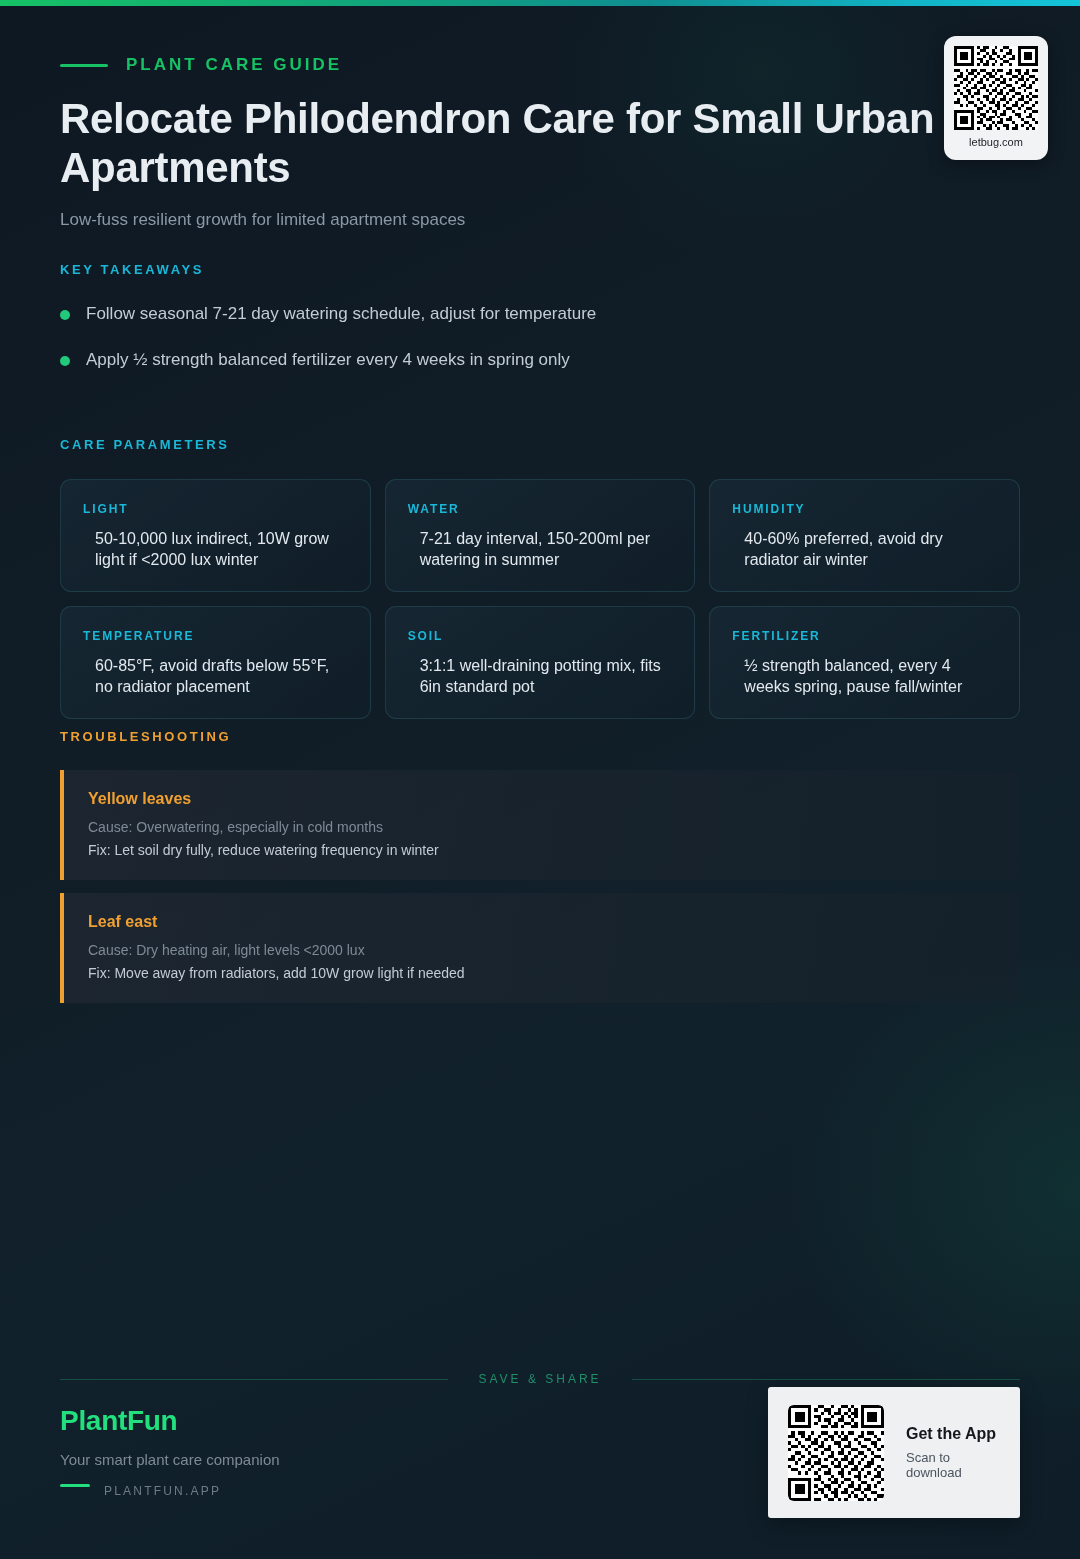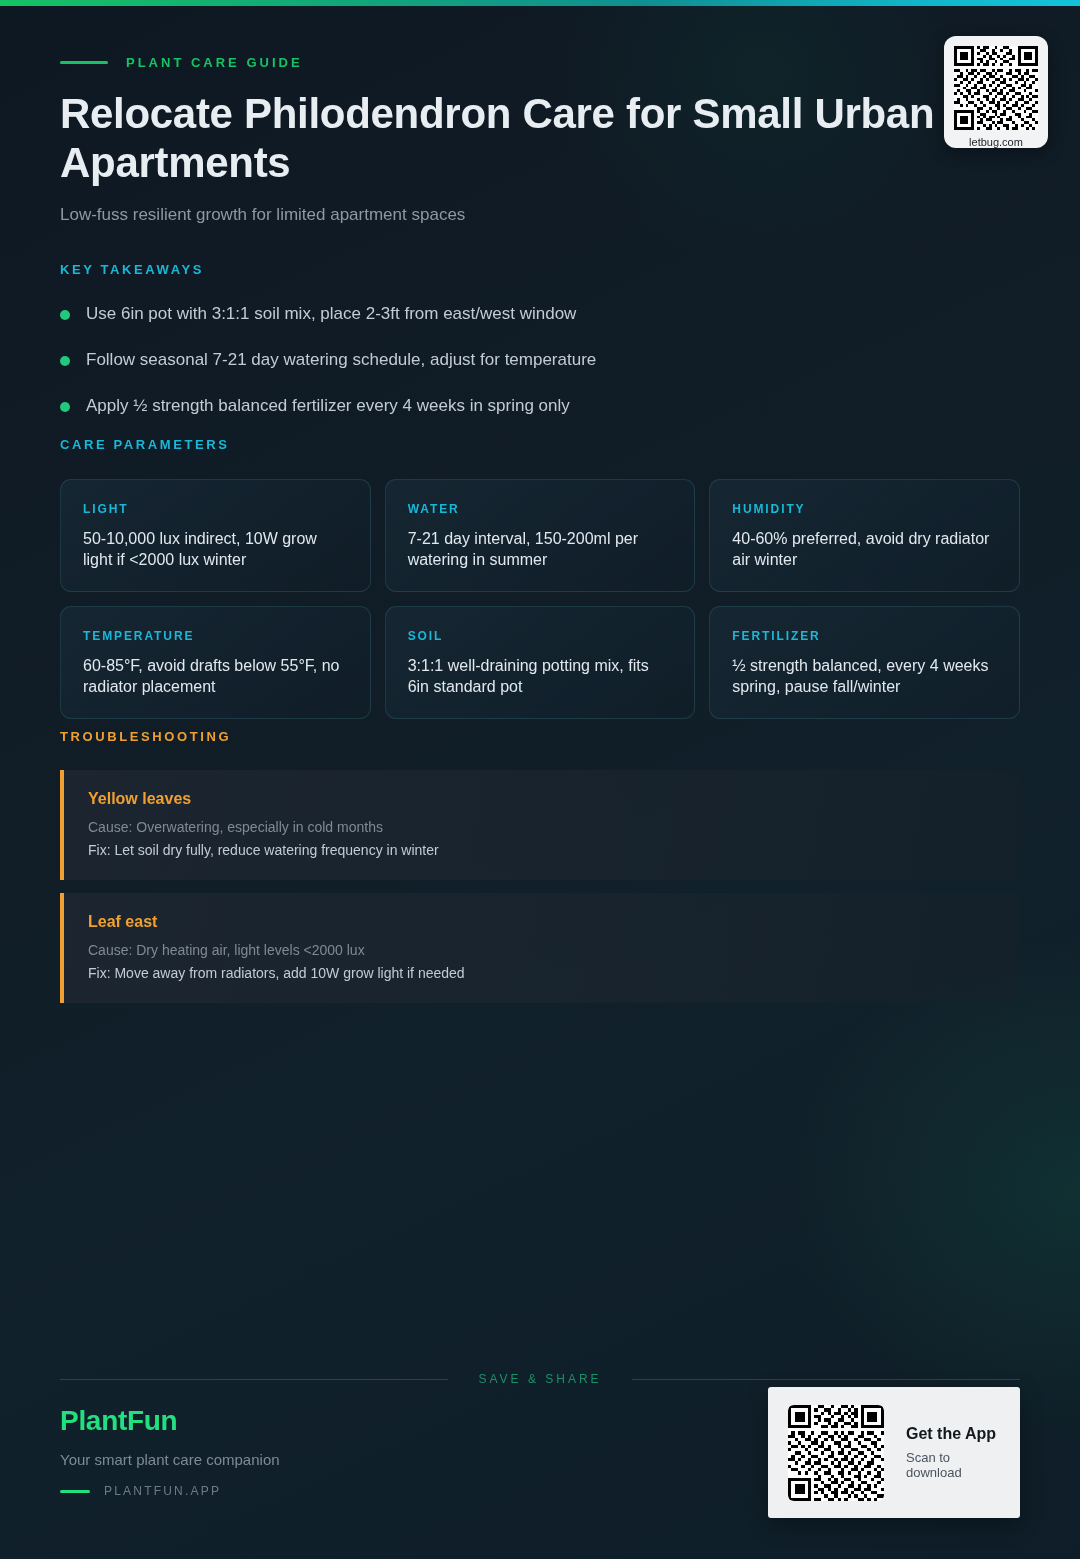"PLANT CARE GUIDE" .eyebrow-text { font-size: 13px -> 17px }
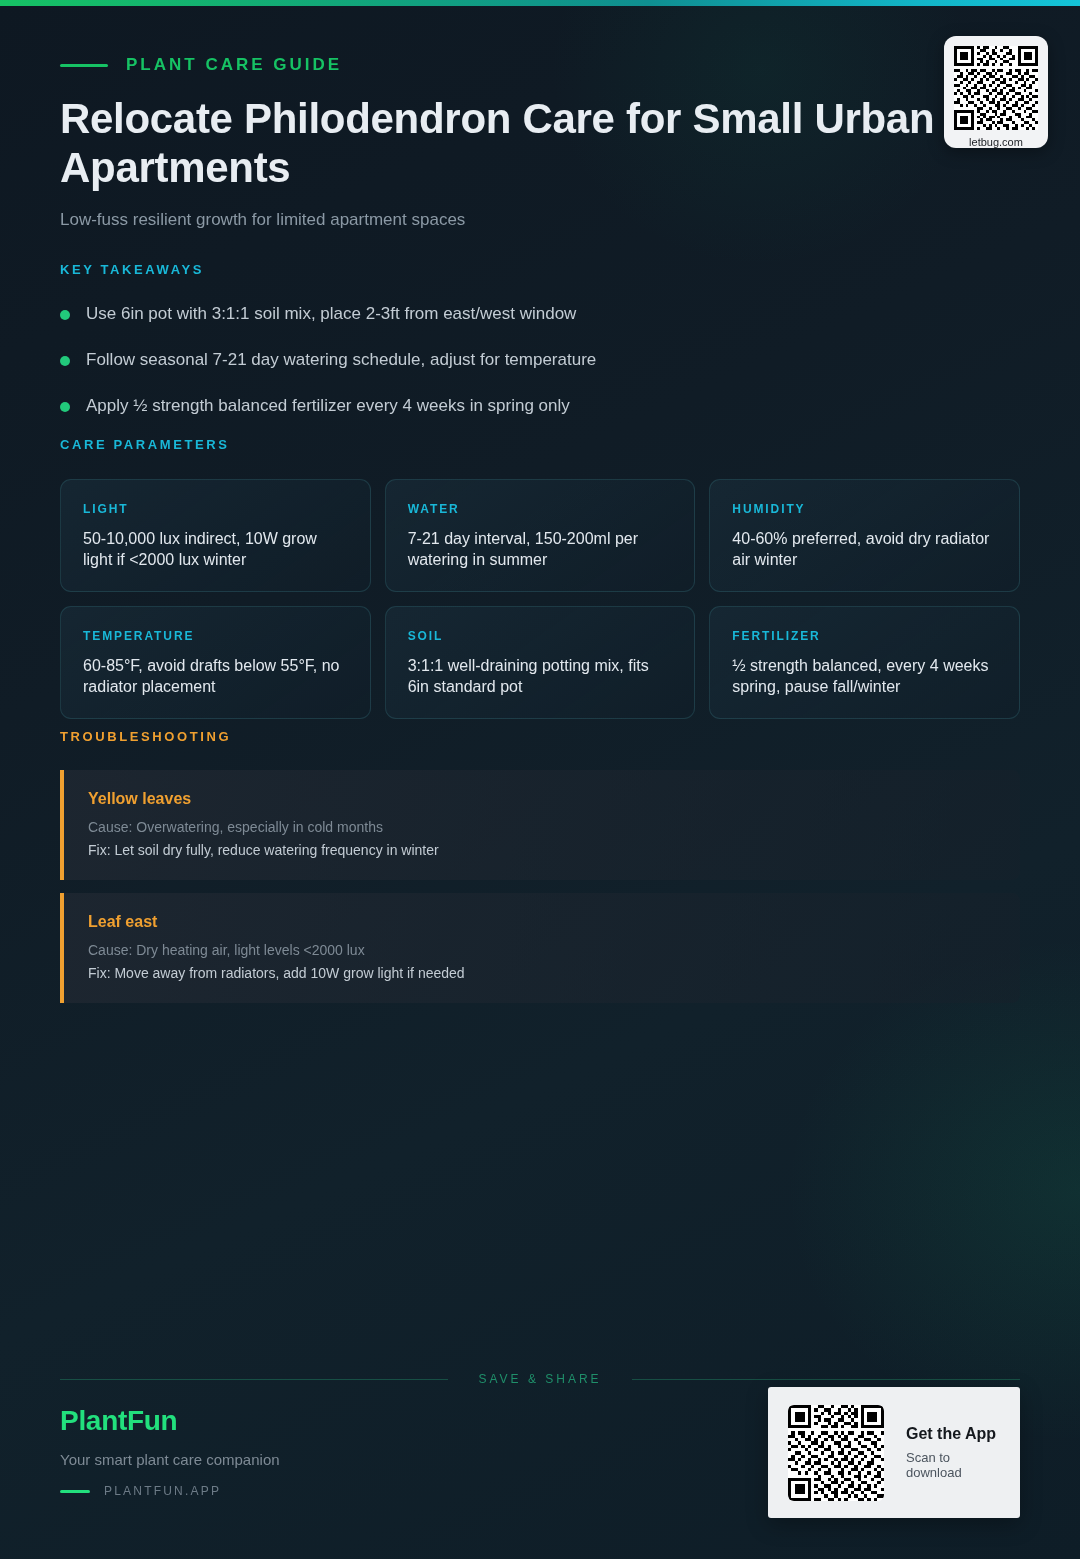"letbug.com" .qr-top { padding: 10px 8px 0 -> 10px 8px 12px }
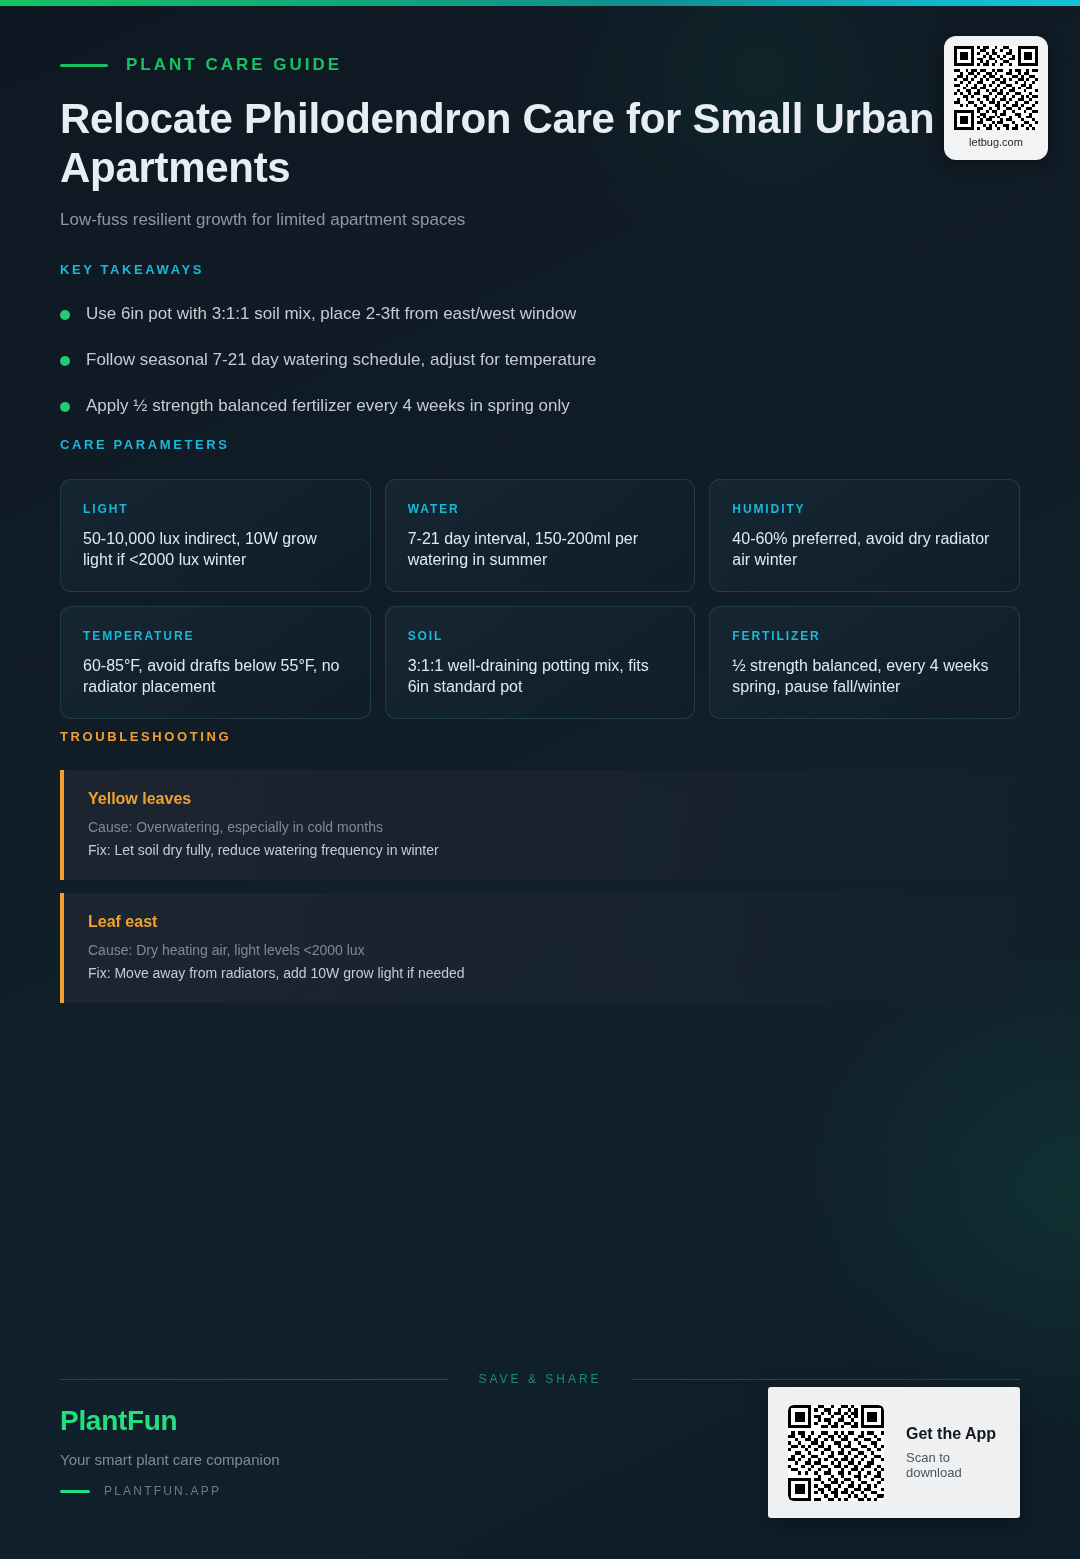"Use 6in pot with 3:1:1" div.take-item { html: <div> <div></div> <div>Use 6in pot with 3:1:1 soil mix, place 2-3ft from east/west window</div> </div> -> none }
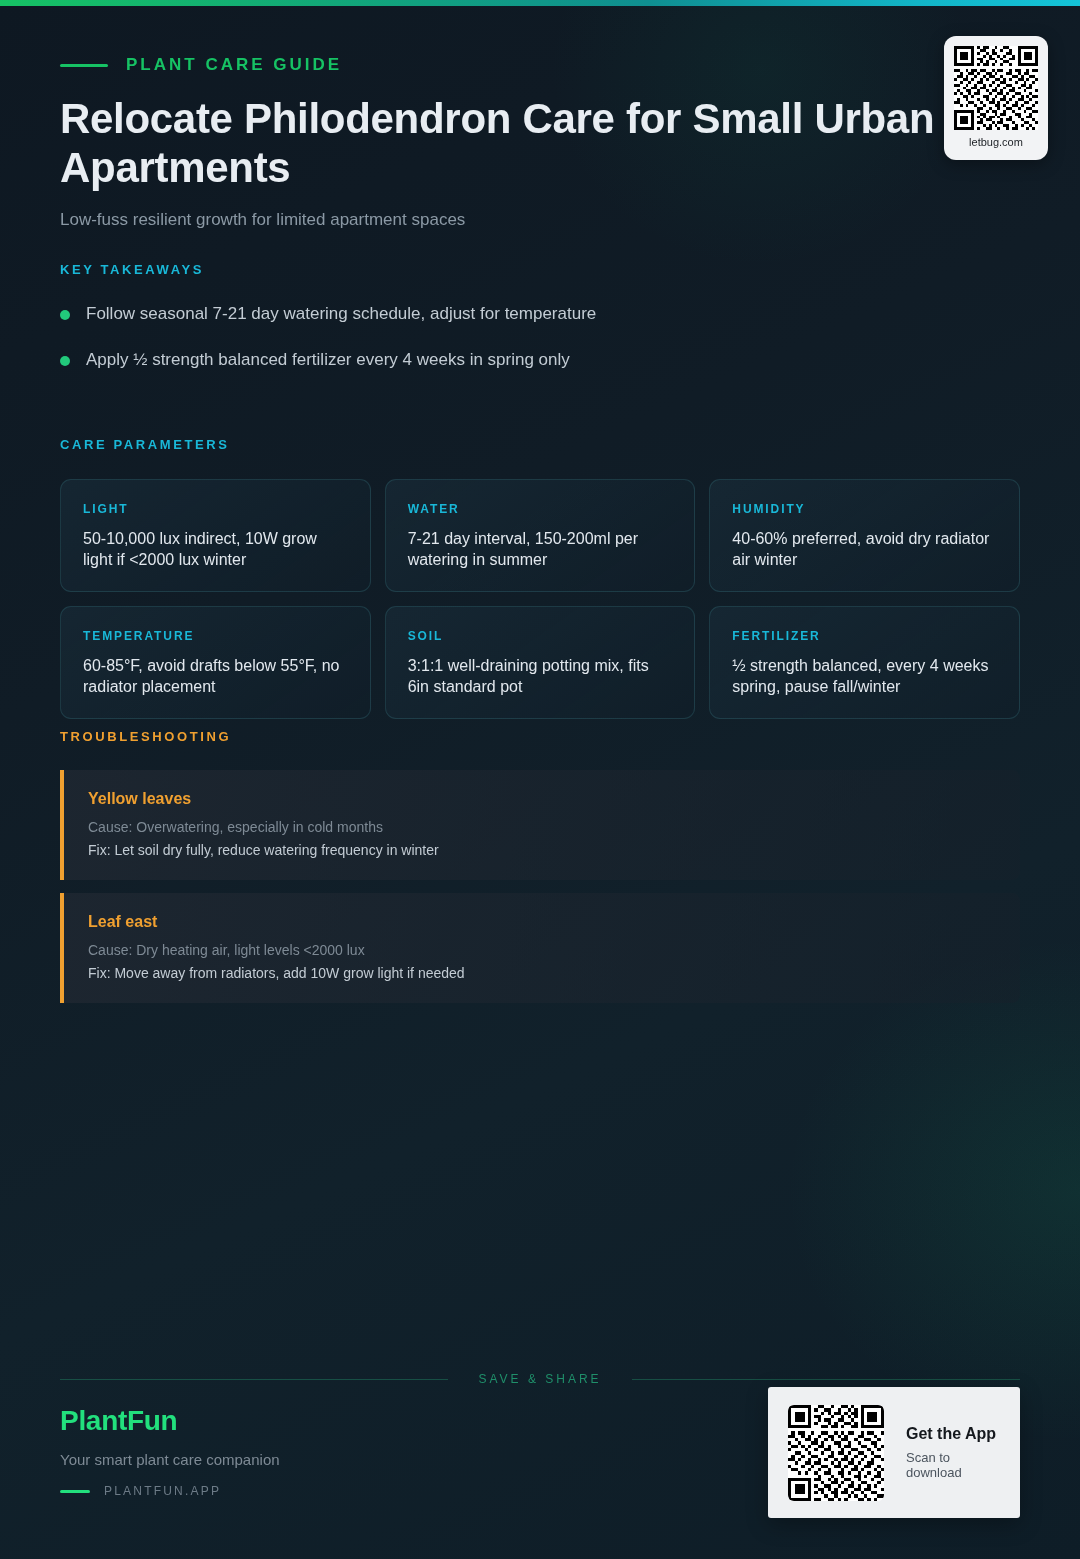"50-10,000 lux indirect, 10W grow" .card-value { margin-left: none -> 12px }
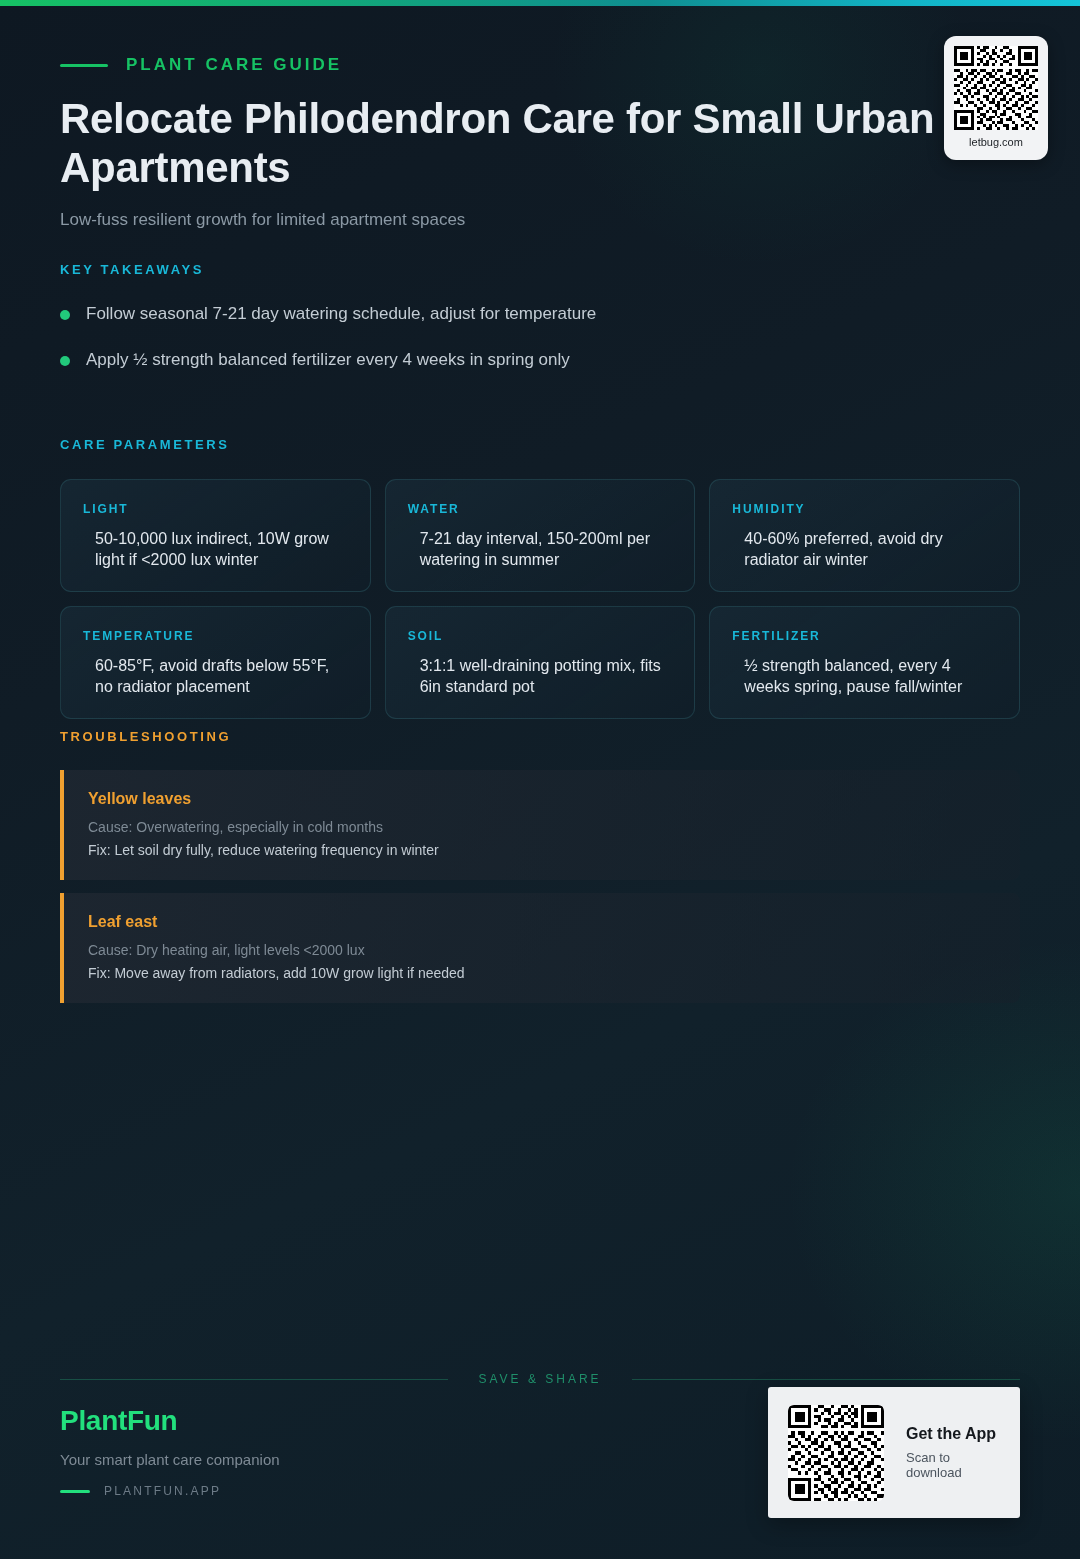"PLANTFUN.APP" .brand-url-row { align-items: center -> flex-start }
